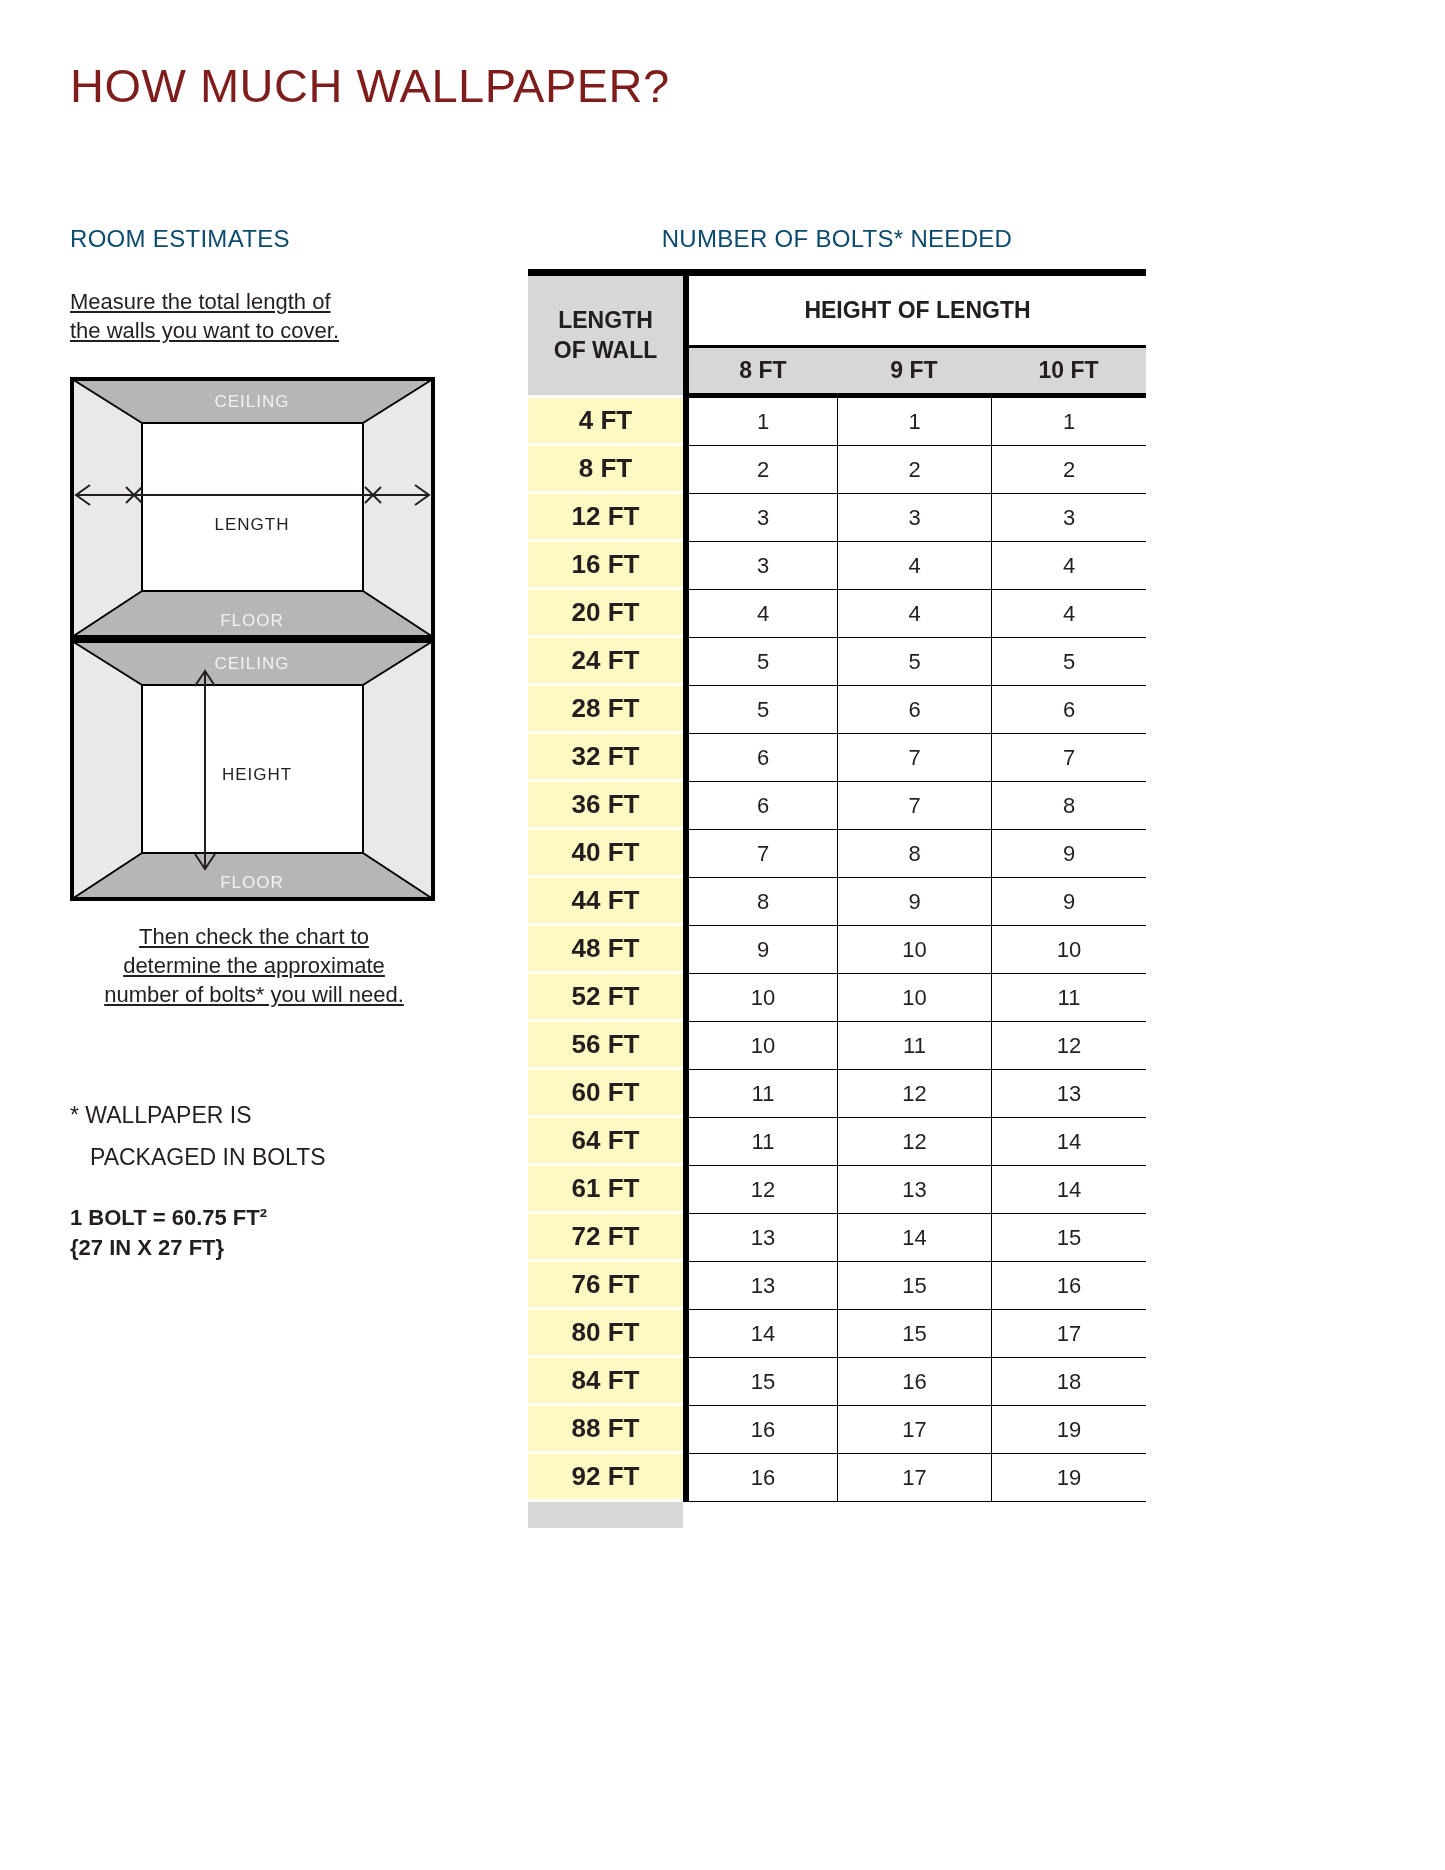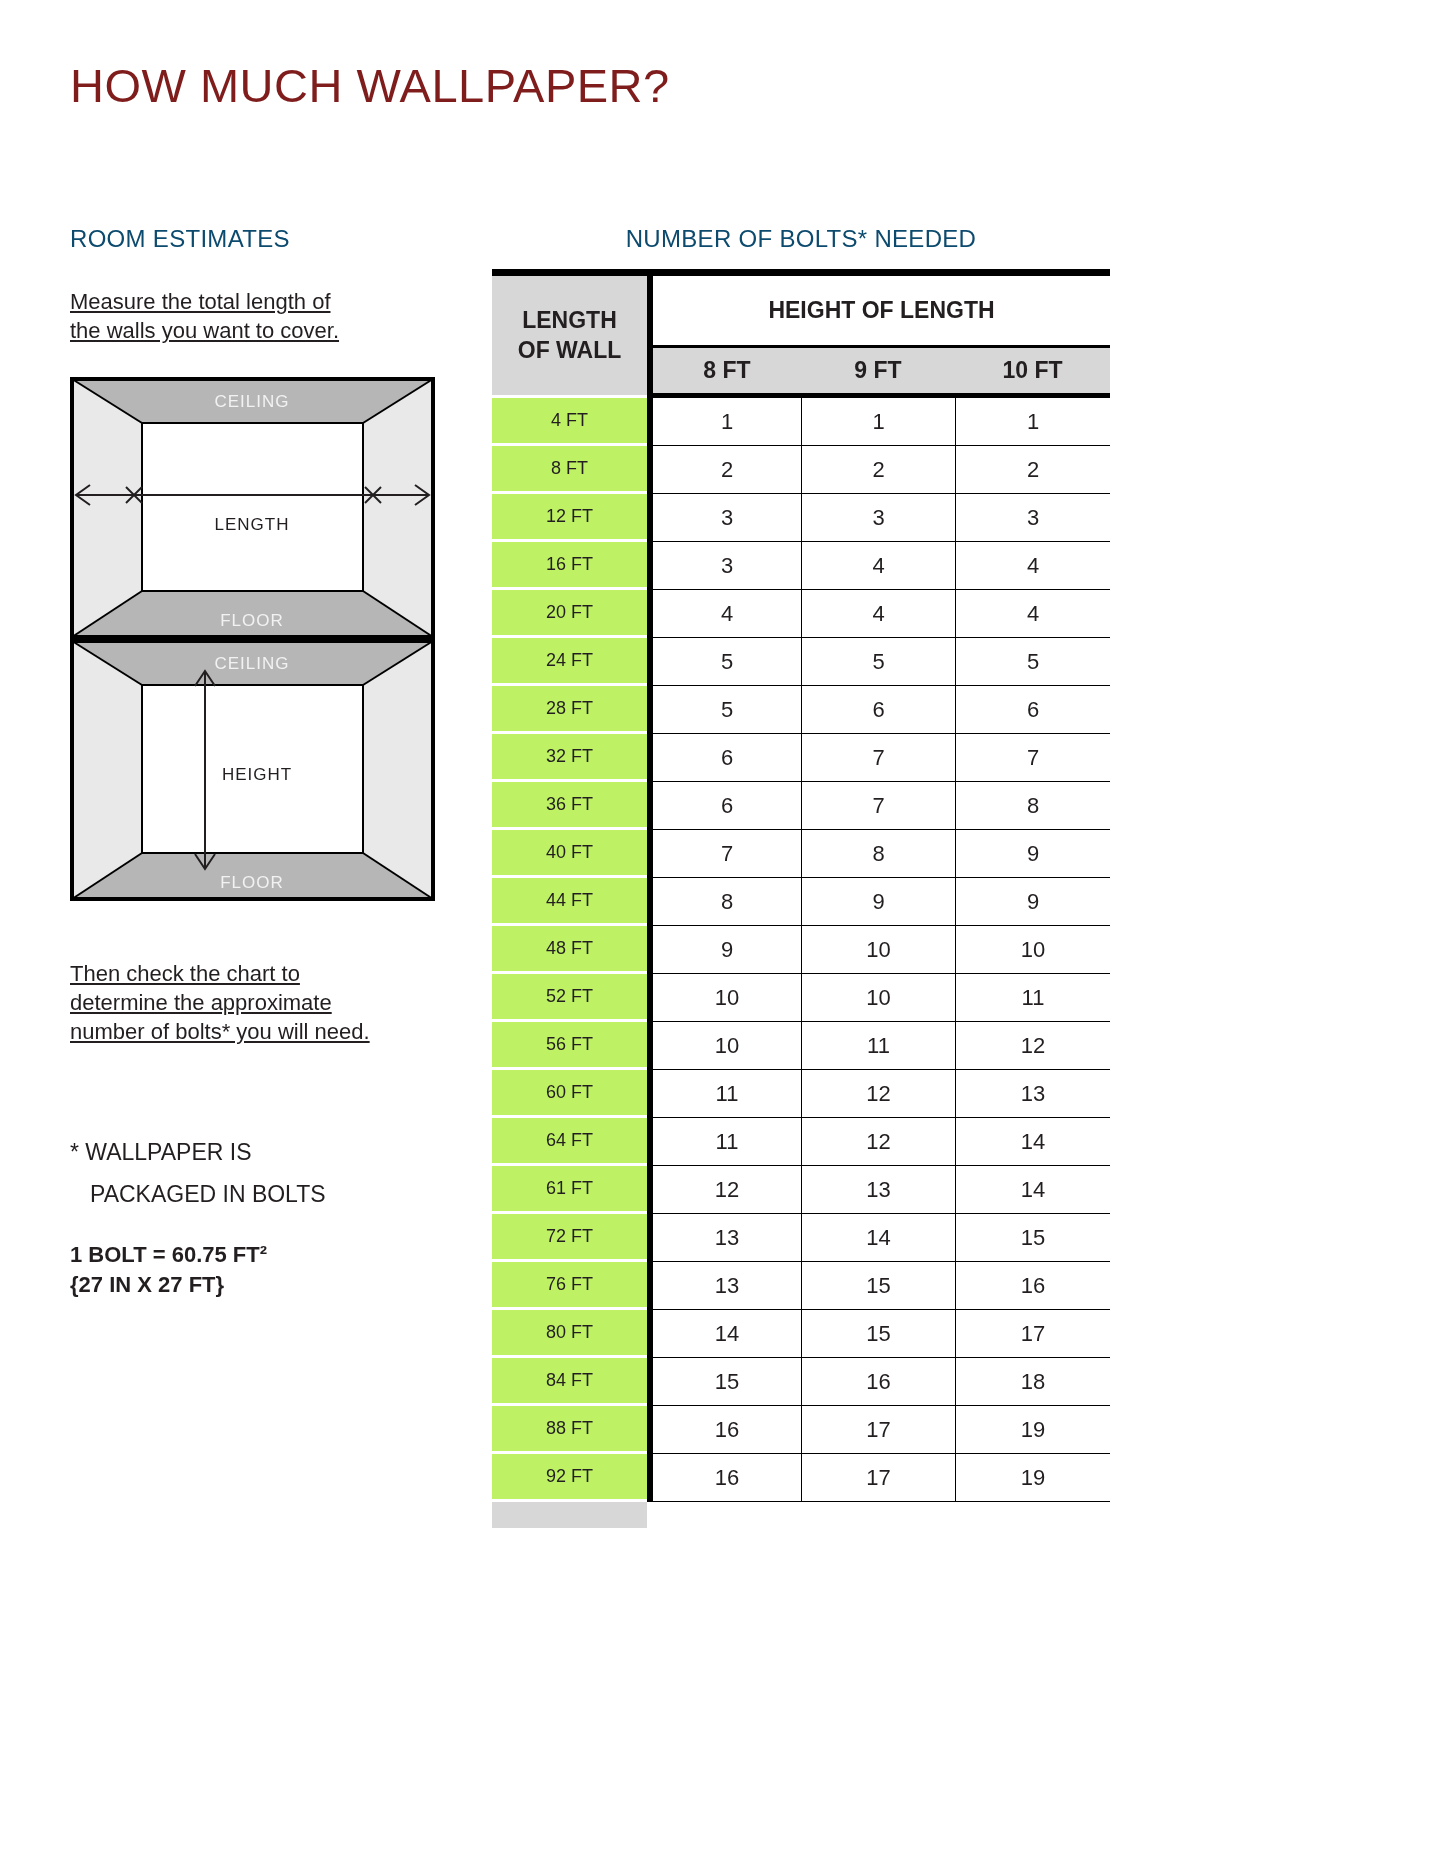"NUMBER OF BOLTS* NEEDED" .right-col { margin-left: 54px -> 90px }
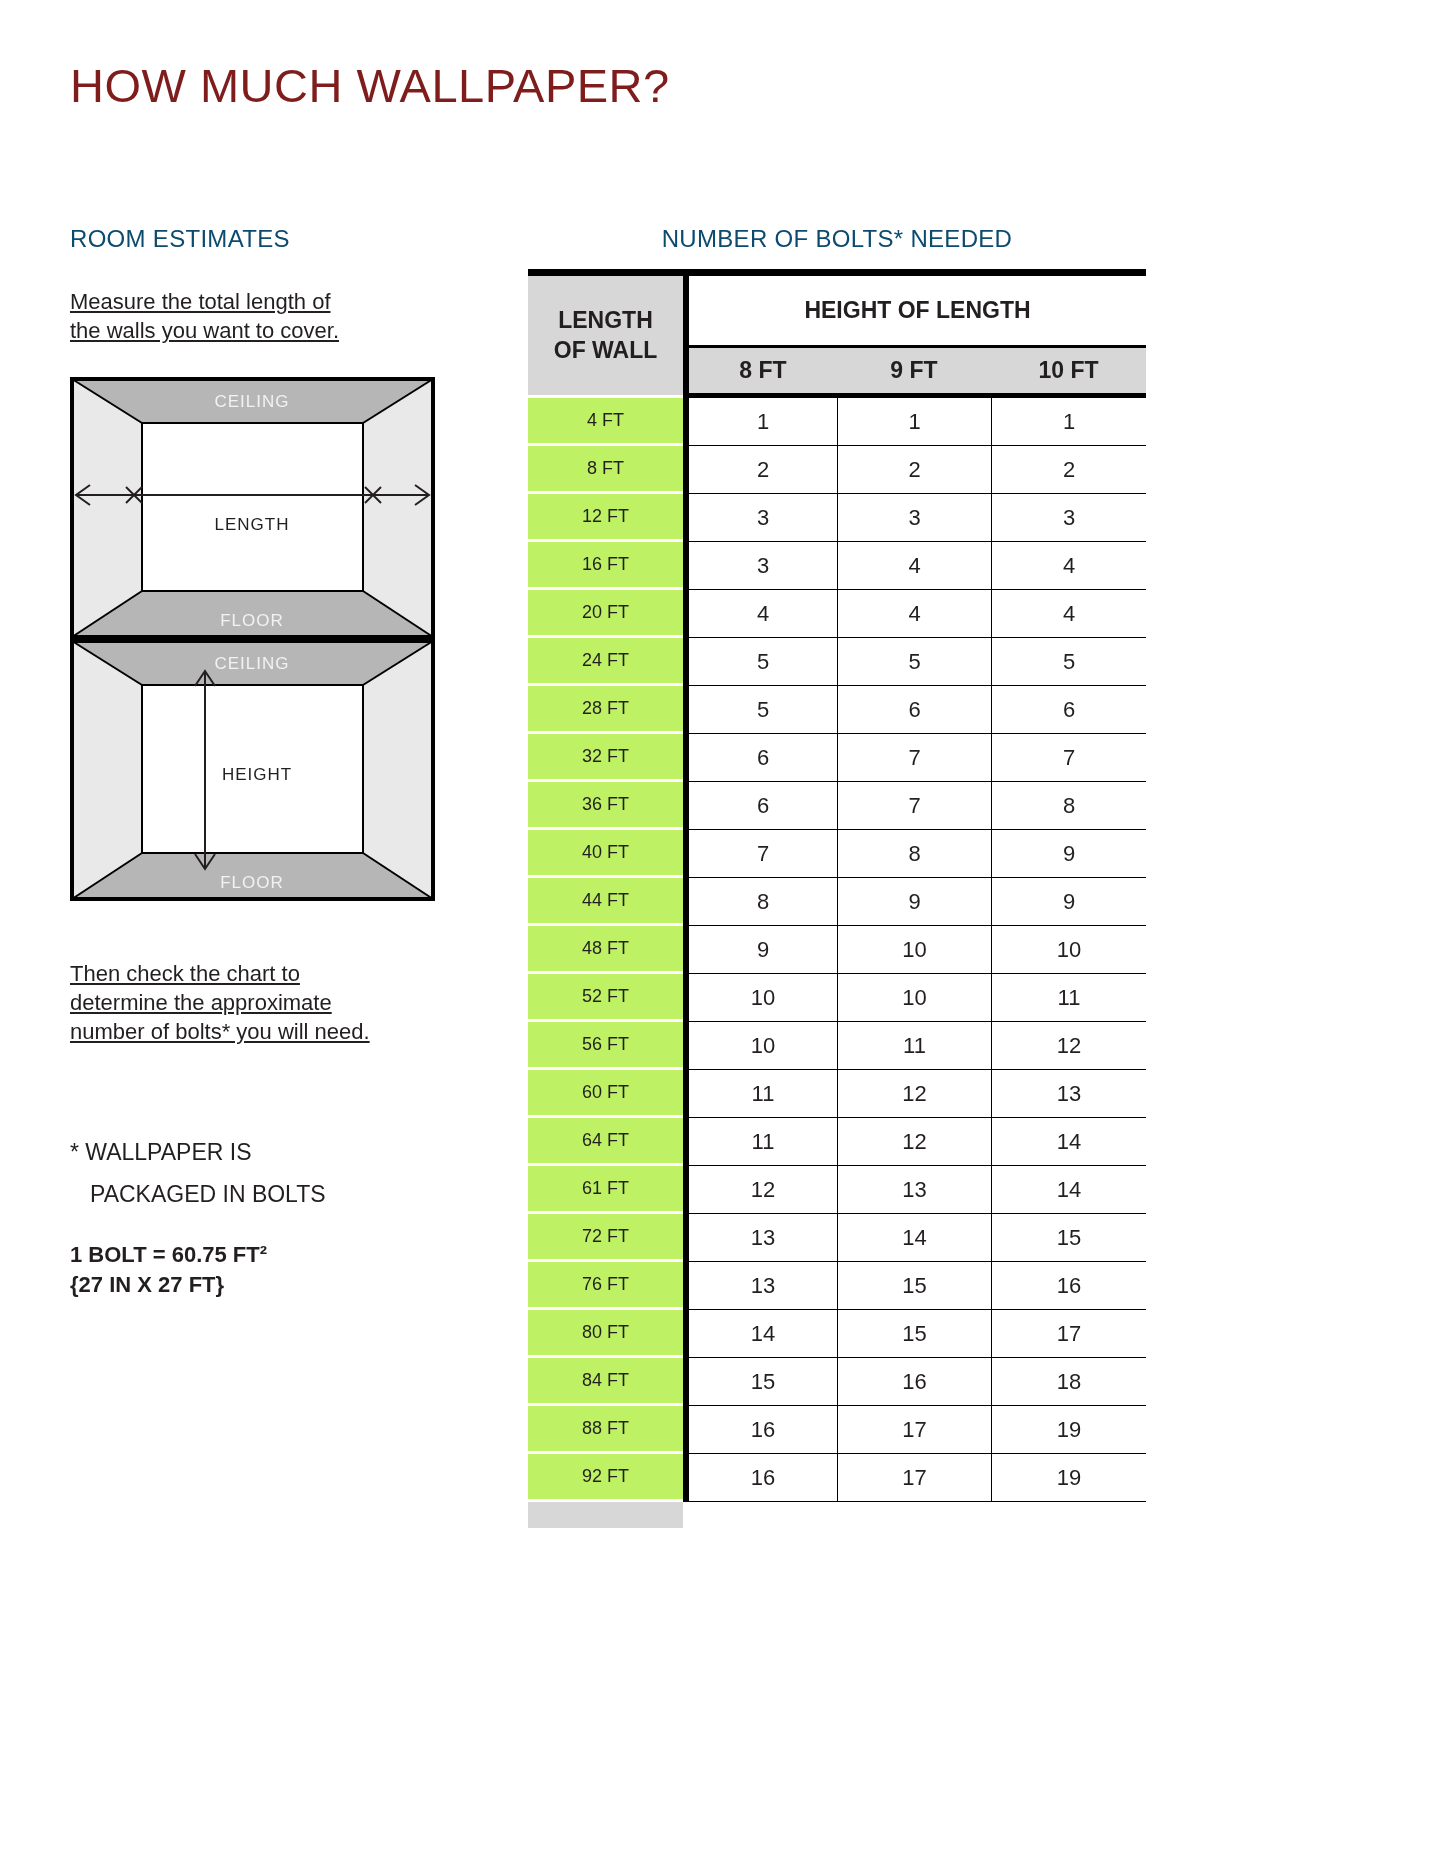"4 FT" .len-cell { background: #bef264 -> #fef9c3; font-size: 18px -> 26px; font-weight: normal -> bold }
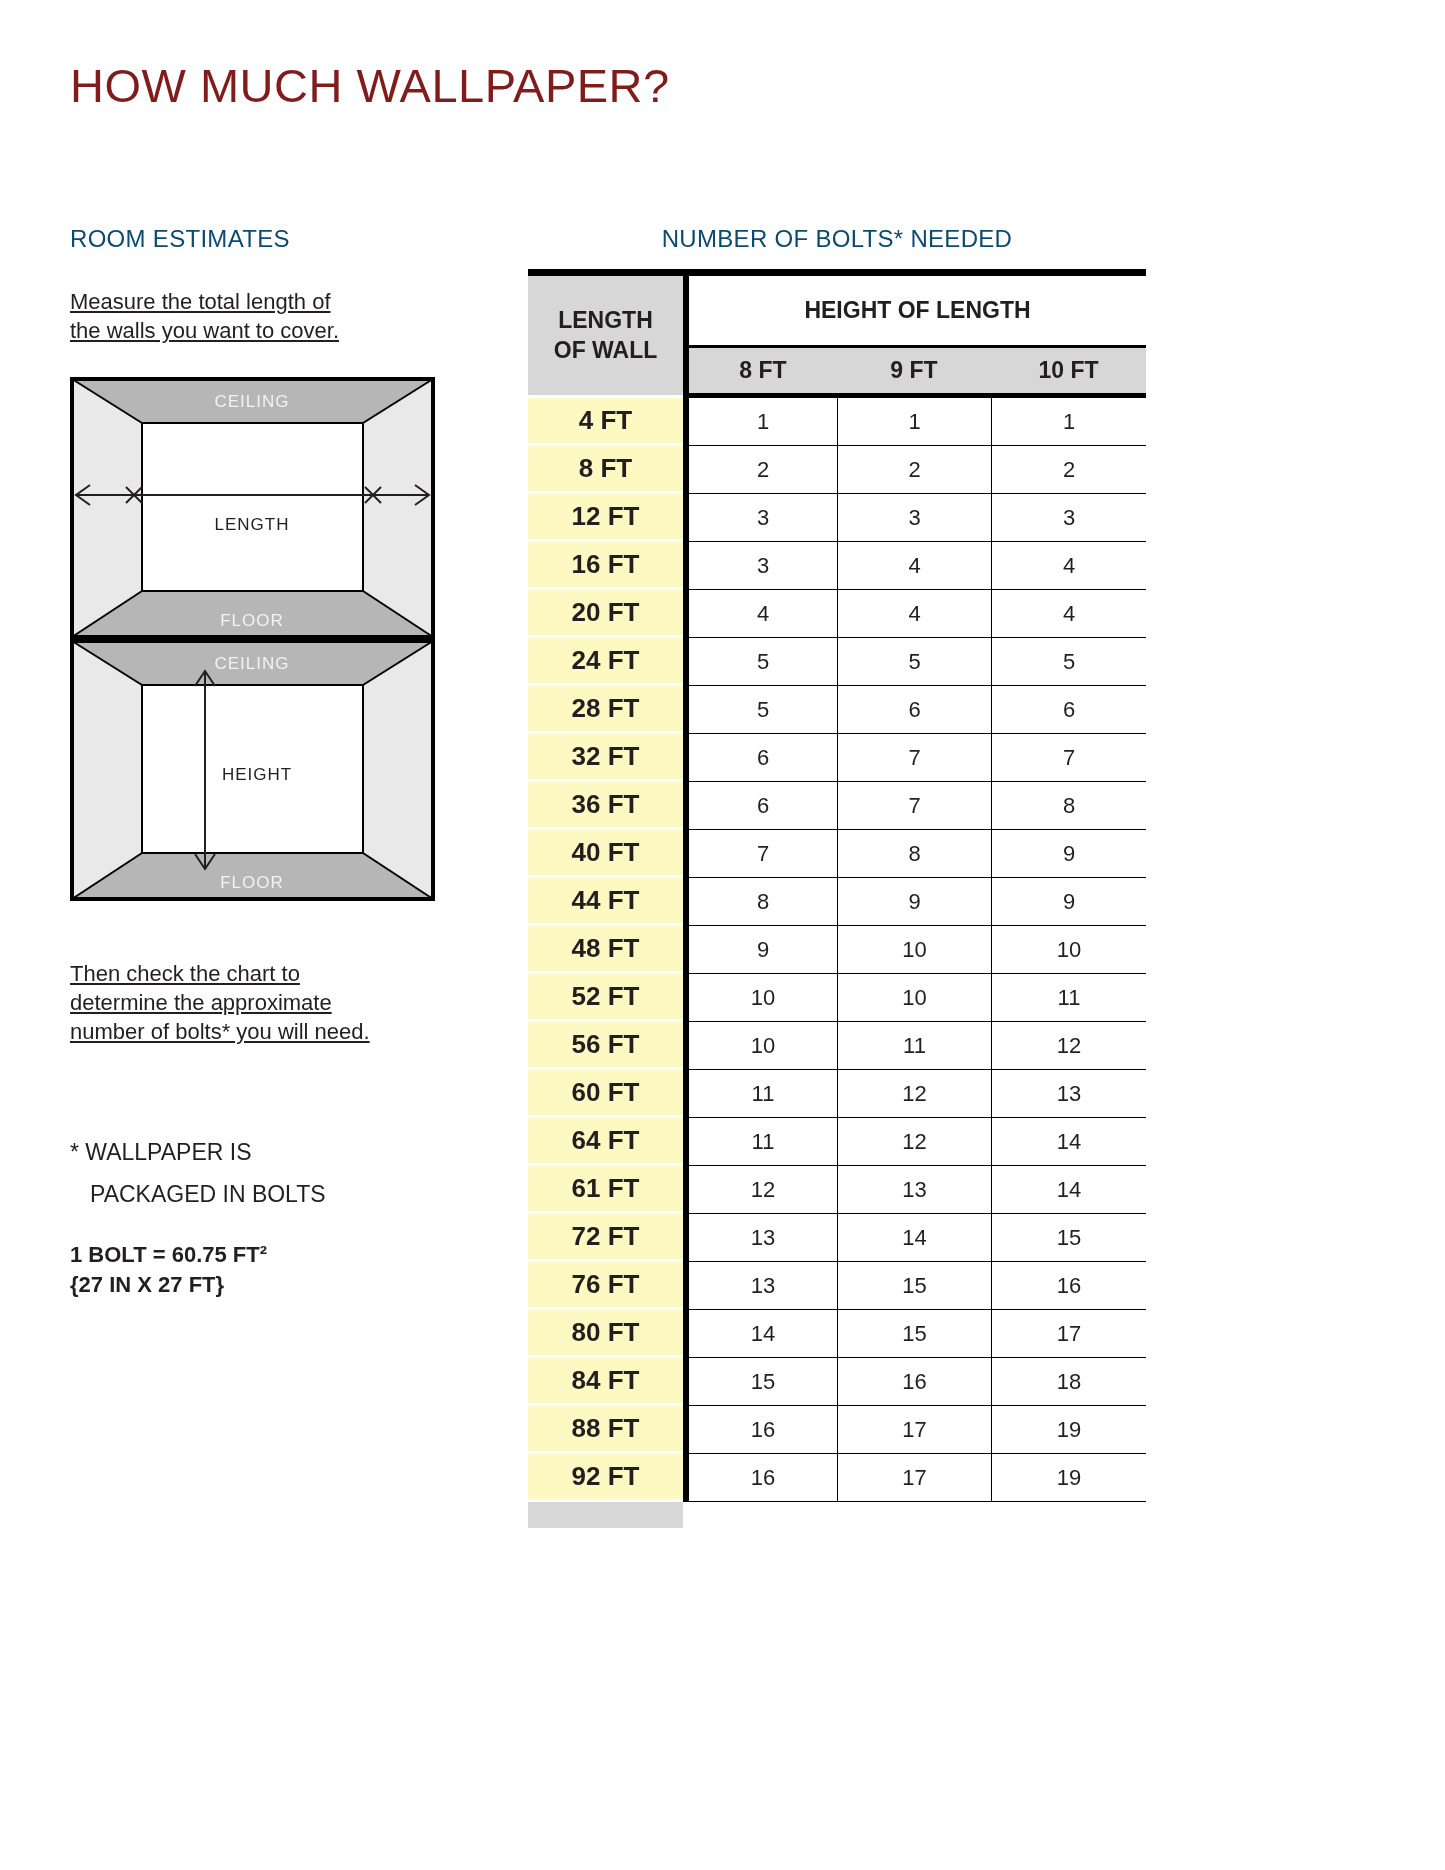"Then check the chart to" .para.final { margin-top: 58px -> 21px; text-align: none -> center }
